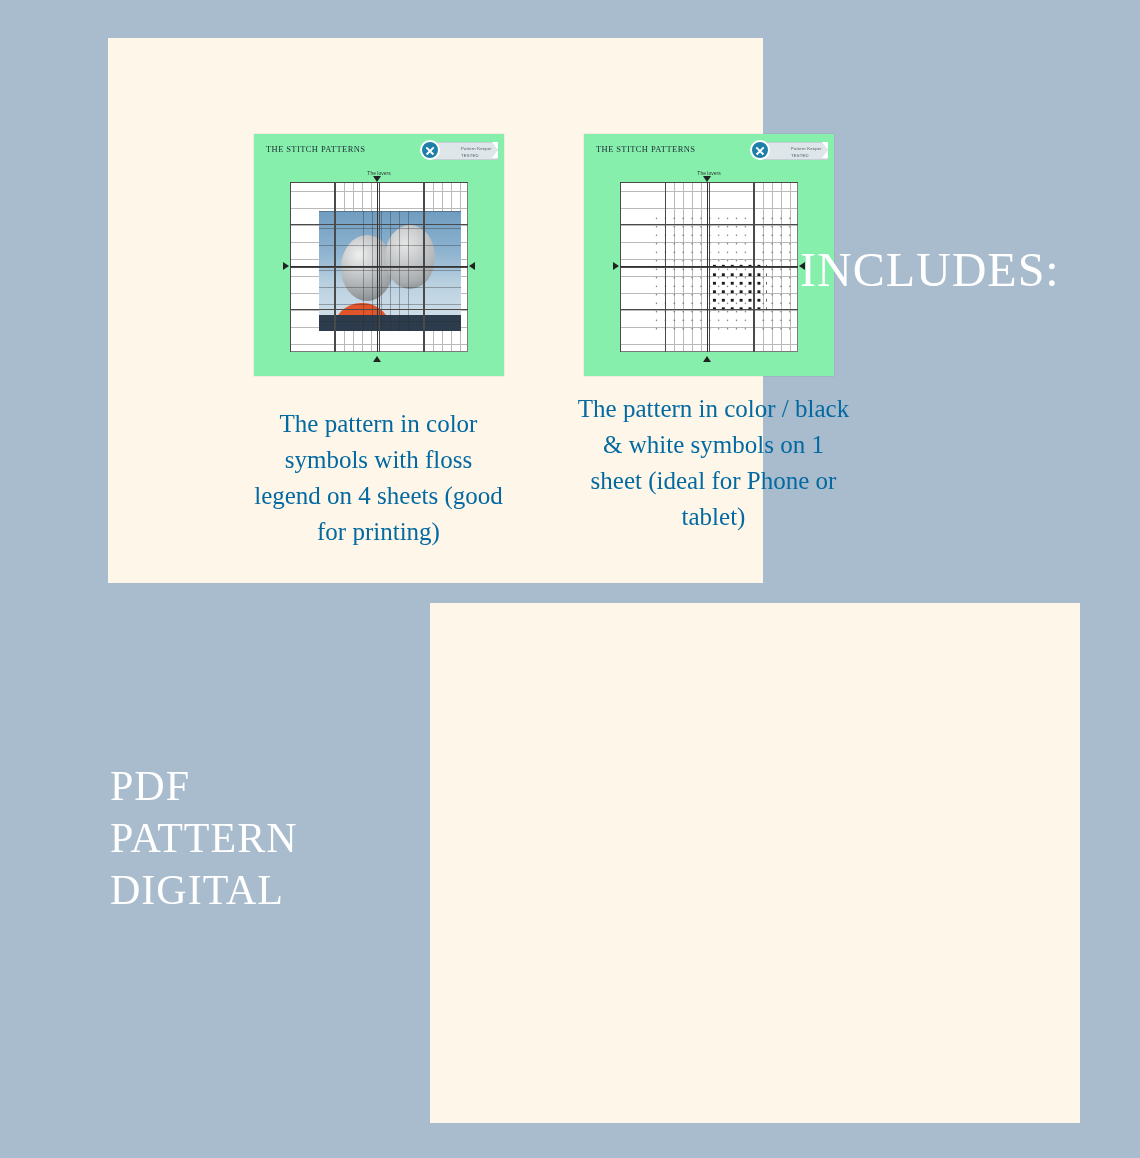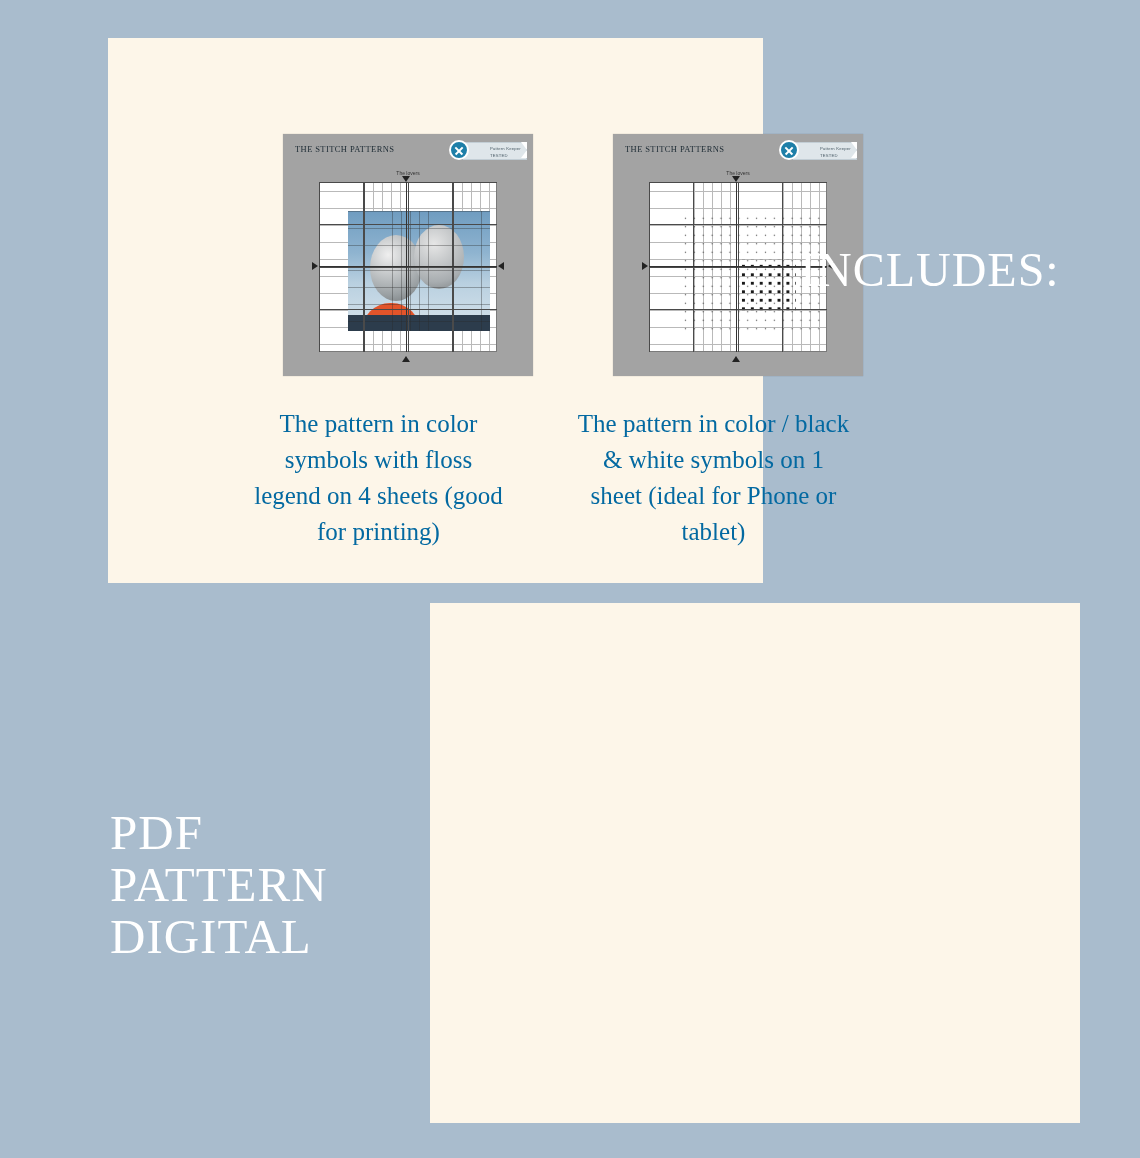"THE STITCH PATTERNS" .sheet { background: #a3a3a3 -> #86efac; margin-left: 29px -> none }
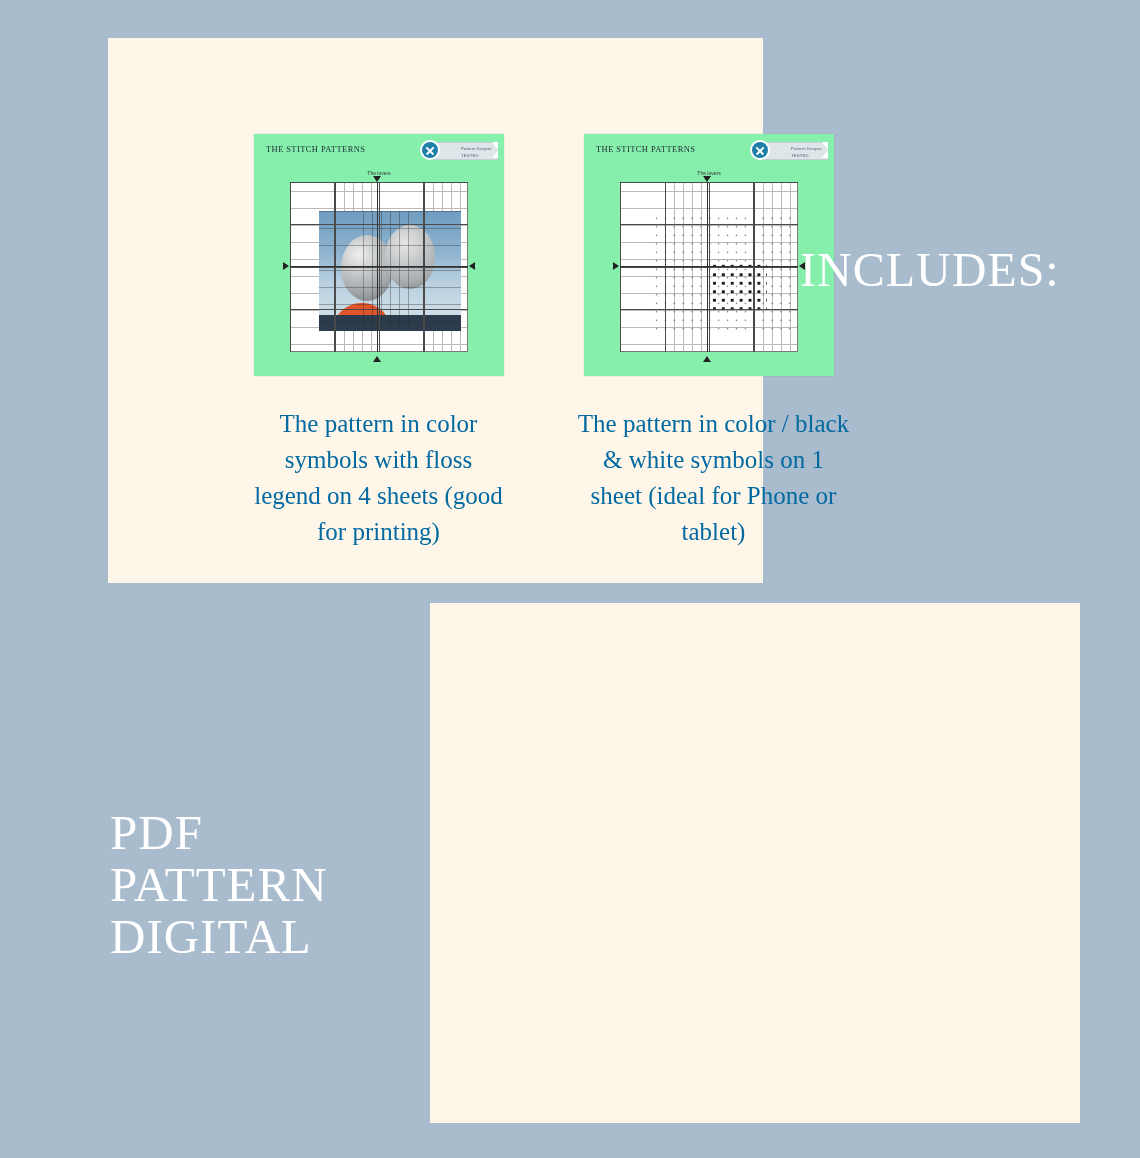"The pattern in color /" #caption-2 { top: 368px -> 353px }
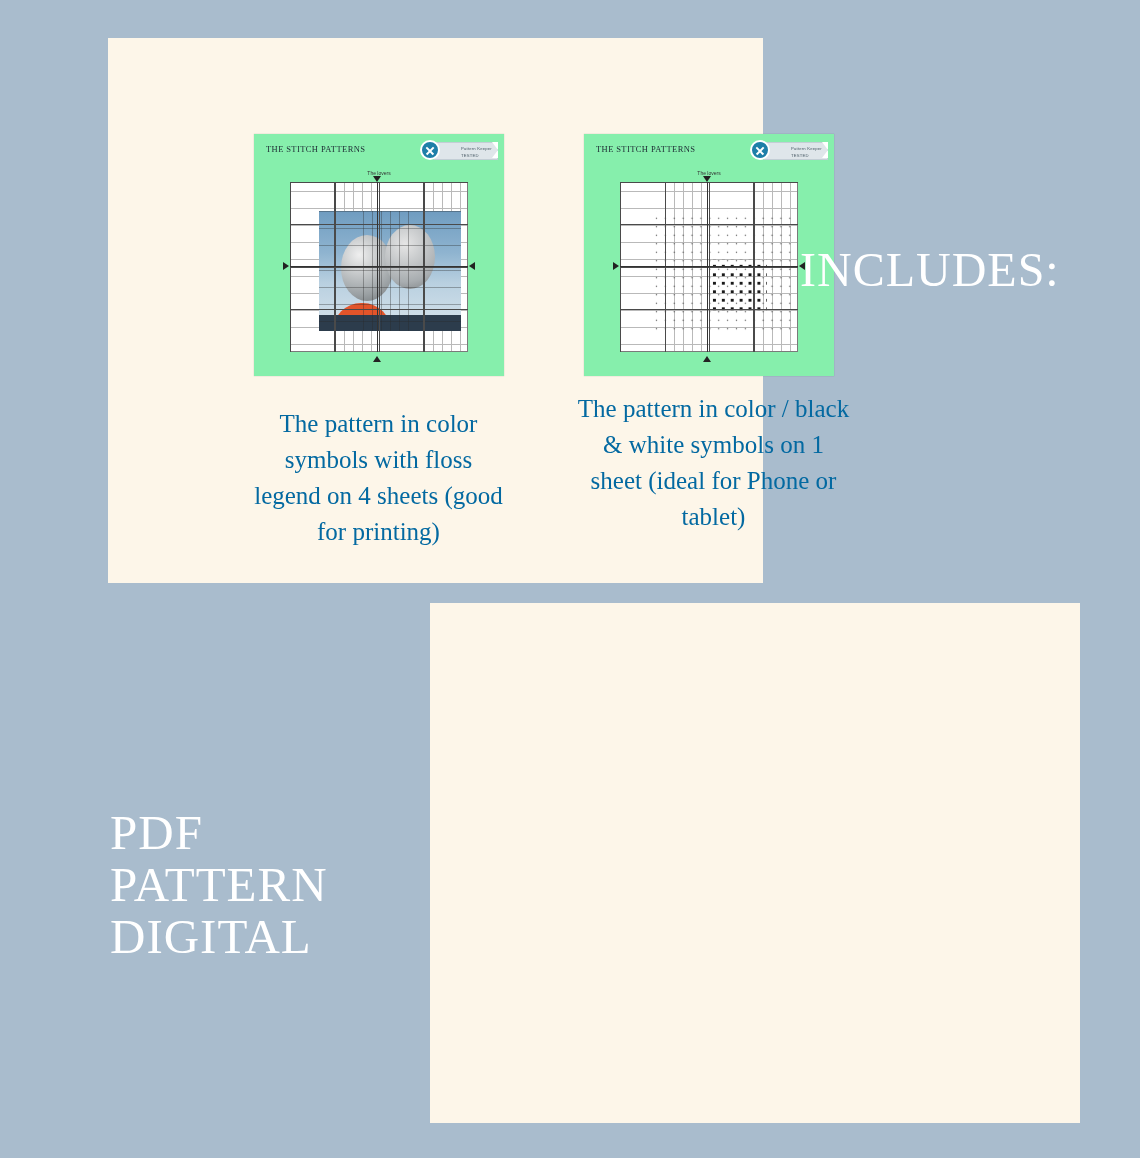"PDF" #pdf-heading { font-size: 49px -> 42px; margin-top: 47px -> none }
